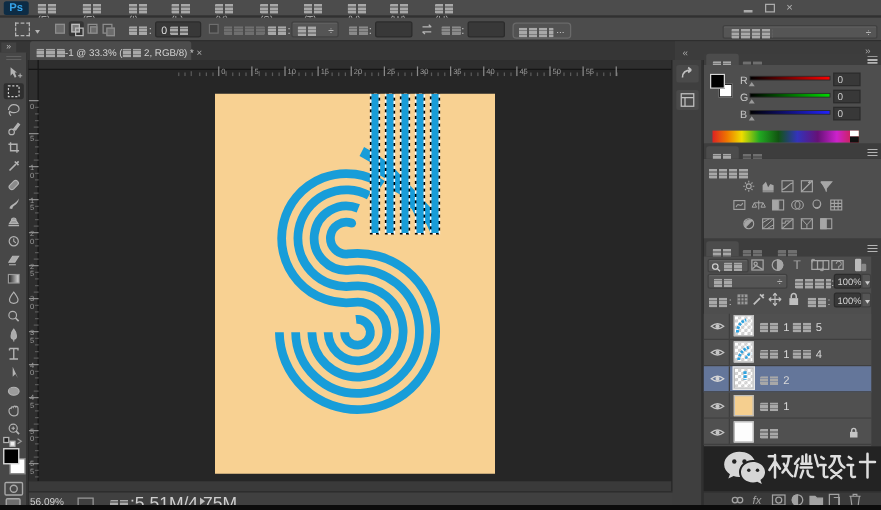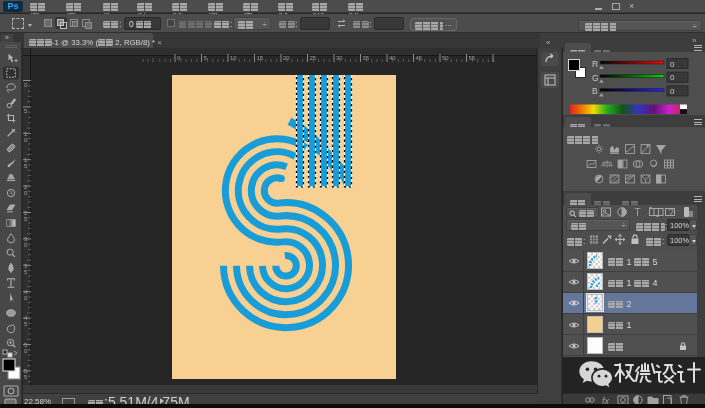"22.58%" div.ab { text: 22.58% -> 56.09% }
